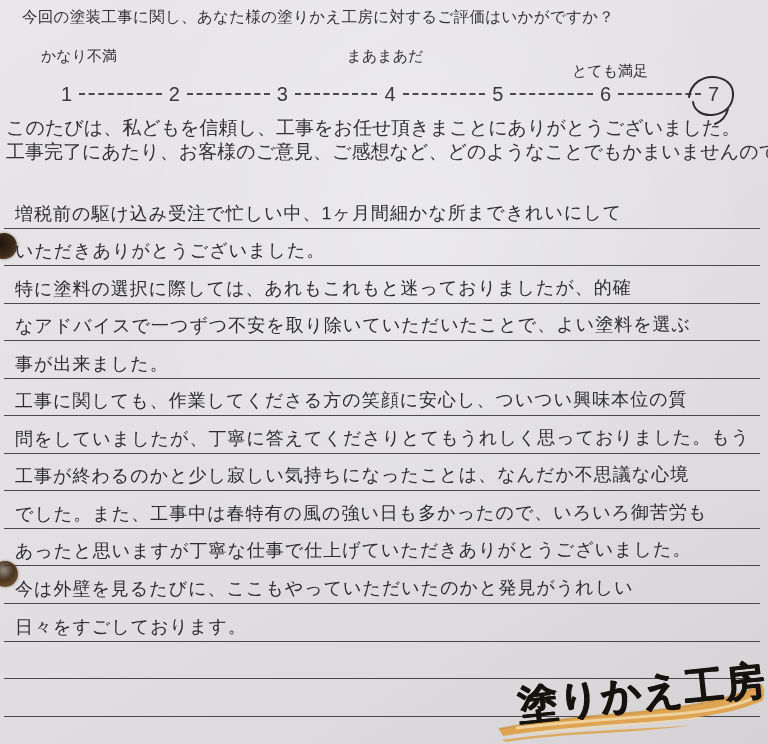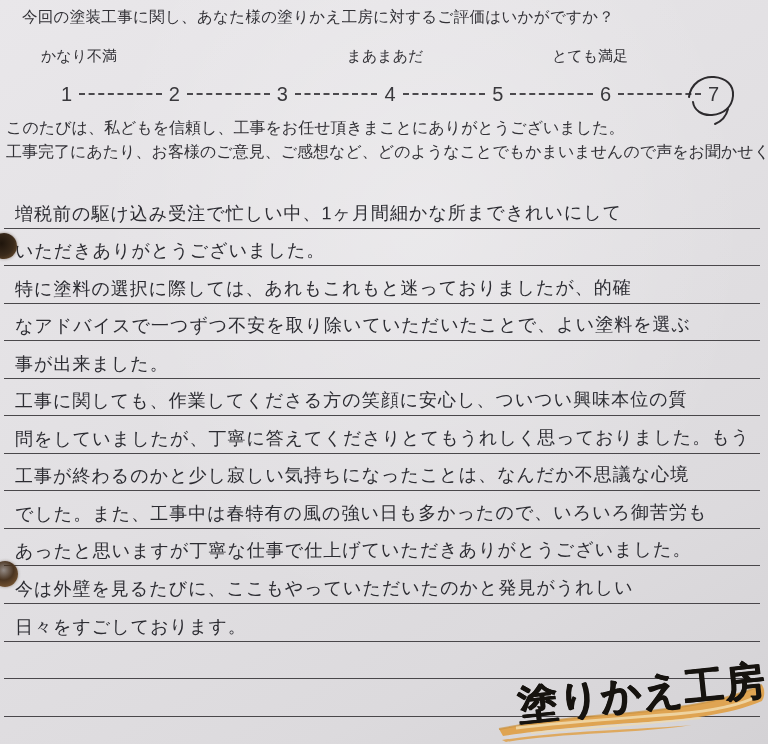"とても満足" .lab-high { margin-top: none -> 15px; right: 48px -> 28px }
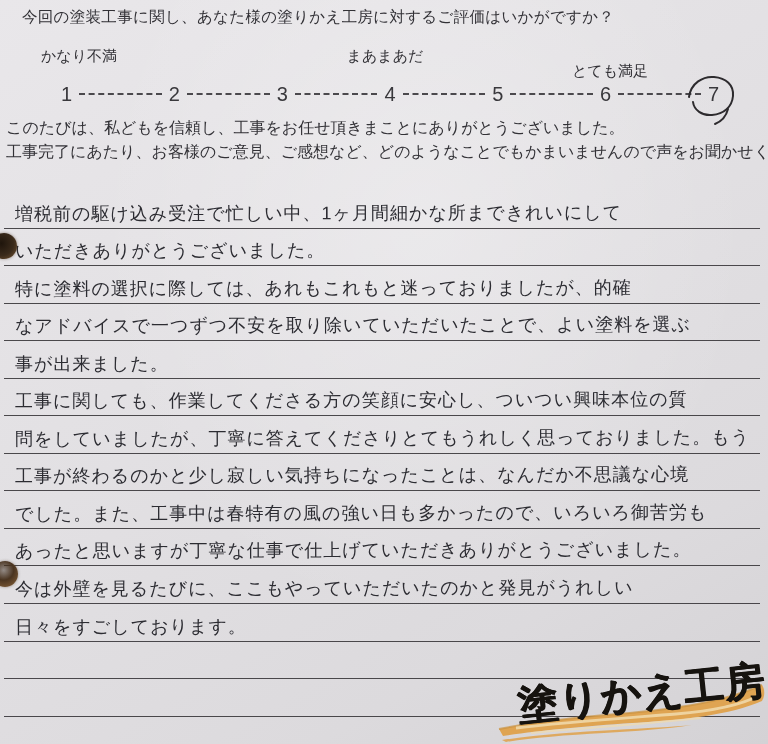"このたびは、私どもを信頼し、工事をお任せ頂きまことにありがとうございました。" .intro { font-size: 16px -> 19px }
